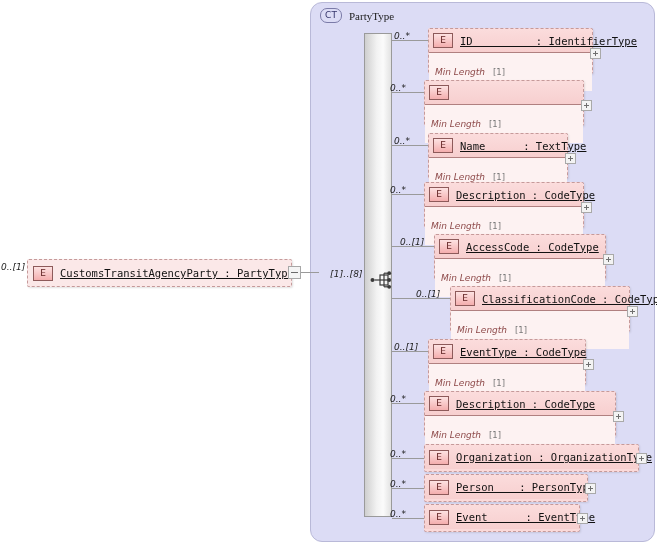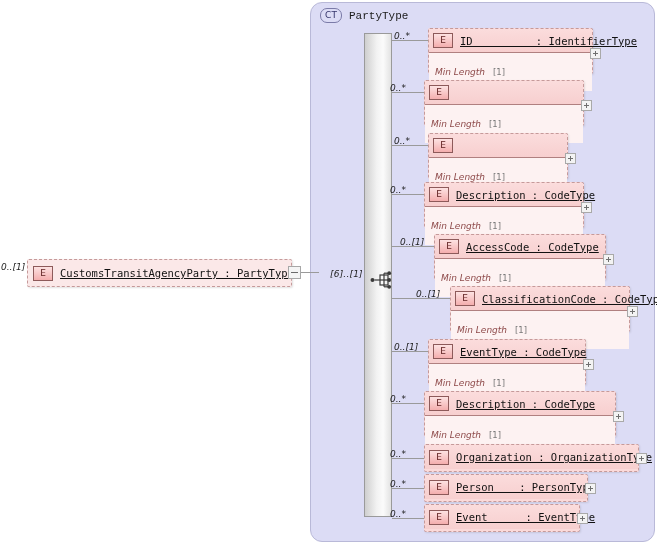"PartyType" .ct-title { font-family: Liberation Mono, monospace -> Liberation Serif, serif }
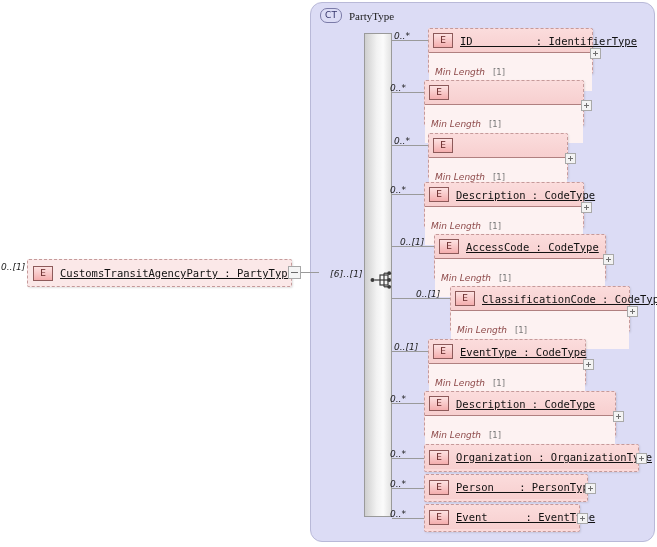"Name : TextType" div.el-name { html: none -> <div>Name : TextType</div> }
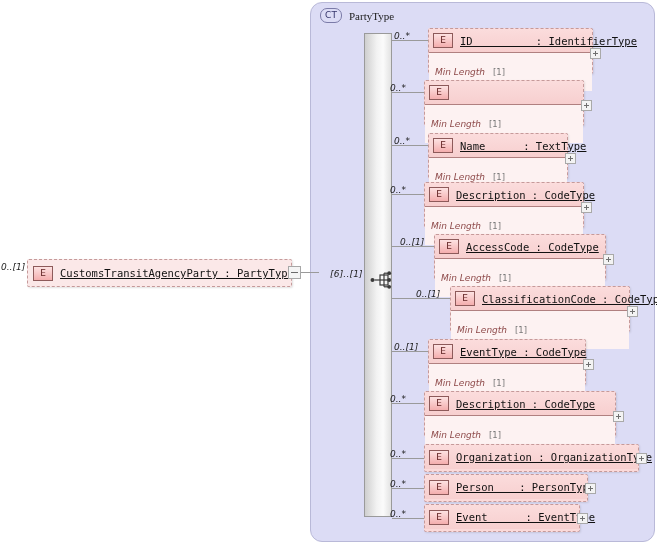"[6]..[1]" div.seq-card { text: 6]..[1 -> 1]..[8 }
